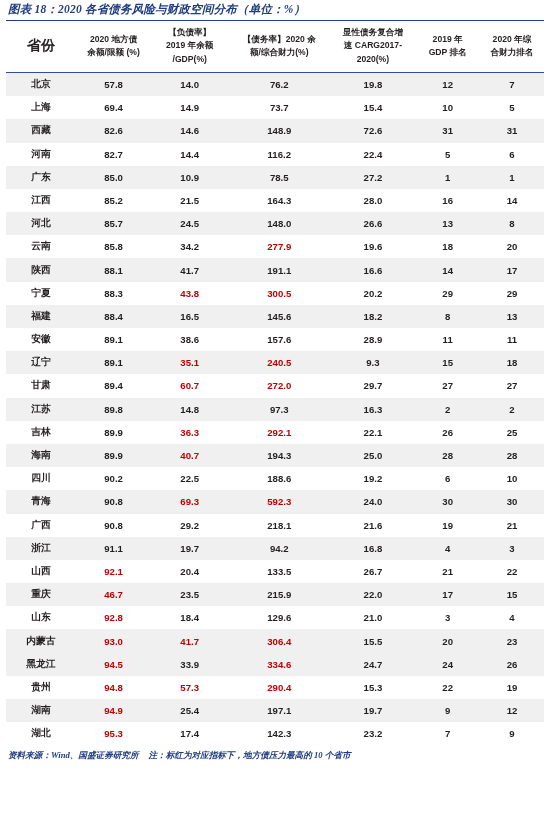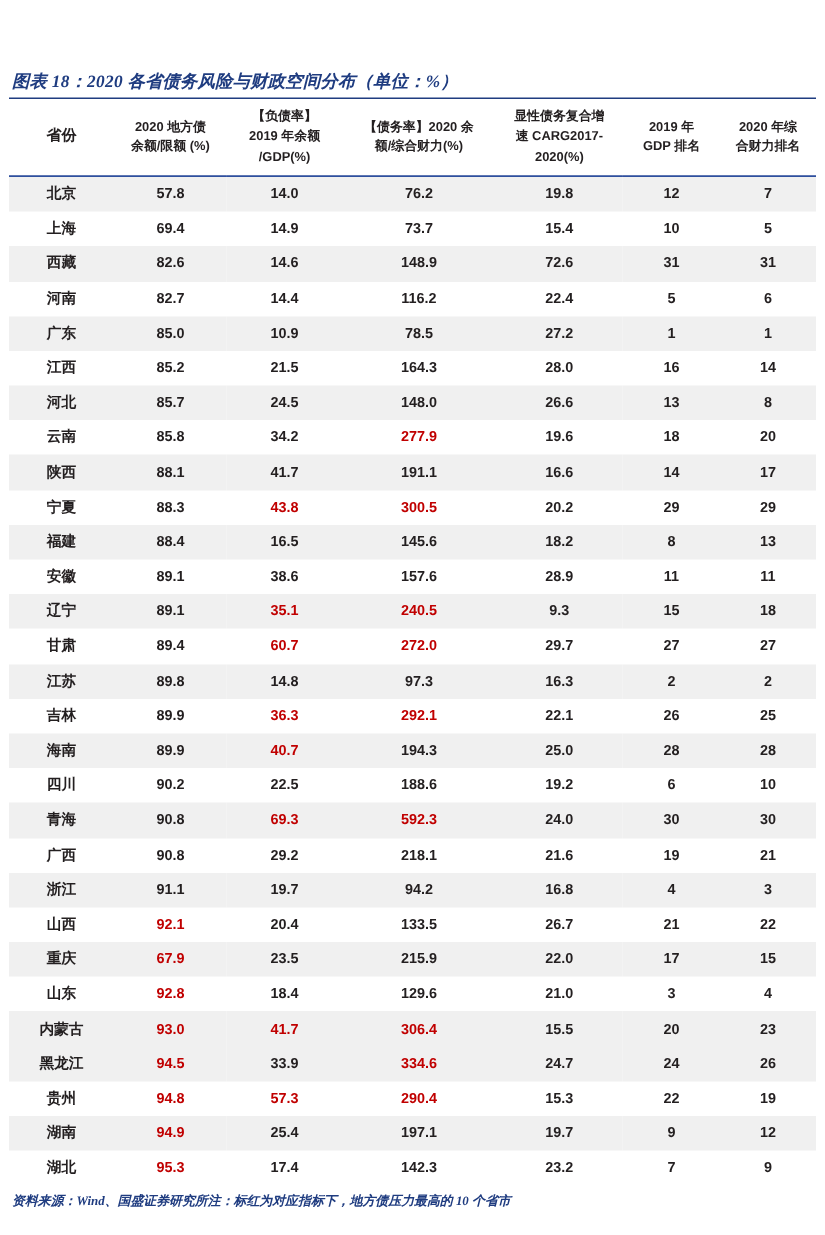"图表 18：2020 各省债务风险与财政空间分布（单位：%）" .title-bar { margin-top: 45px -> none }
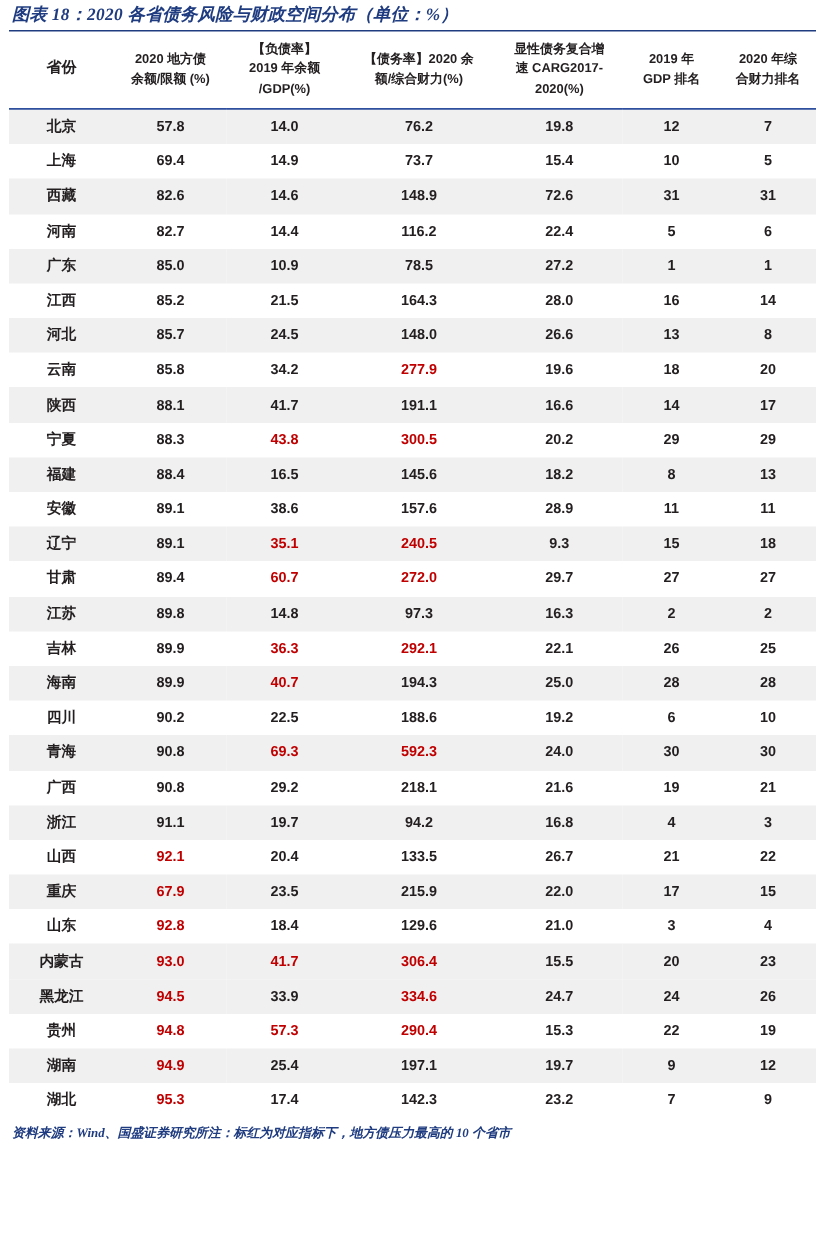"省份" thead tr.head-row th.province-head { font-size: 10px -> 14px }
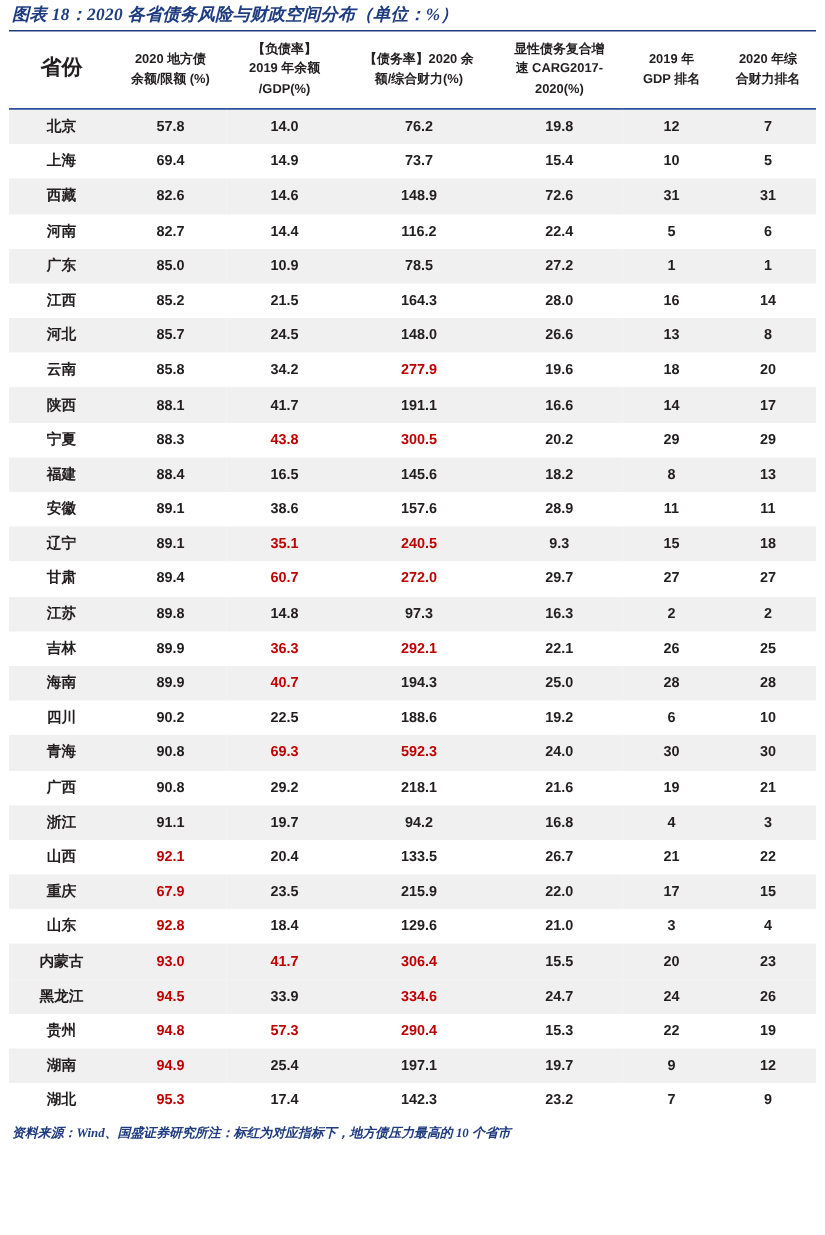"67.9" td.hot { text: 67.9 -> 46.7 }
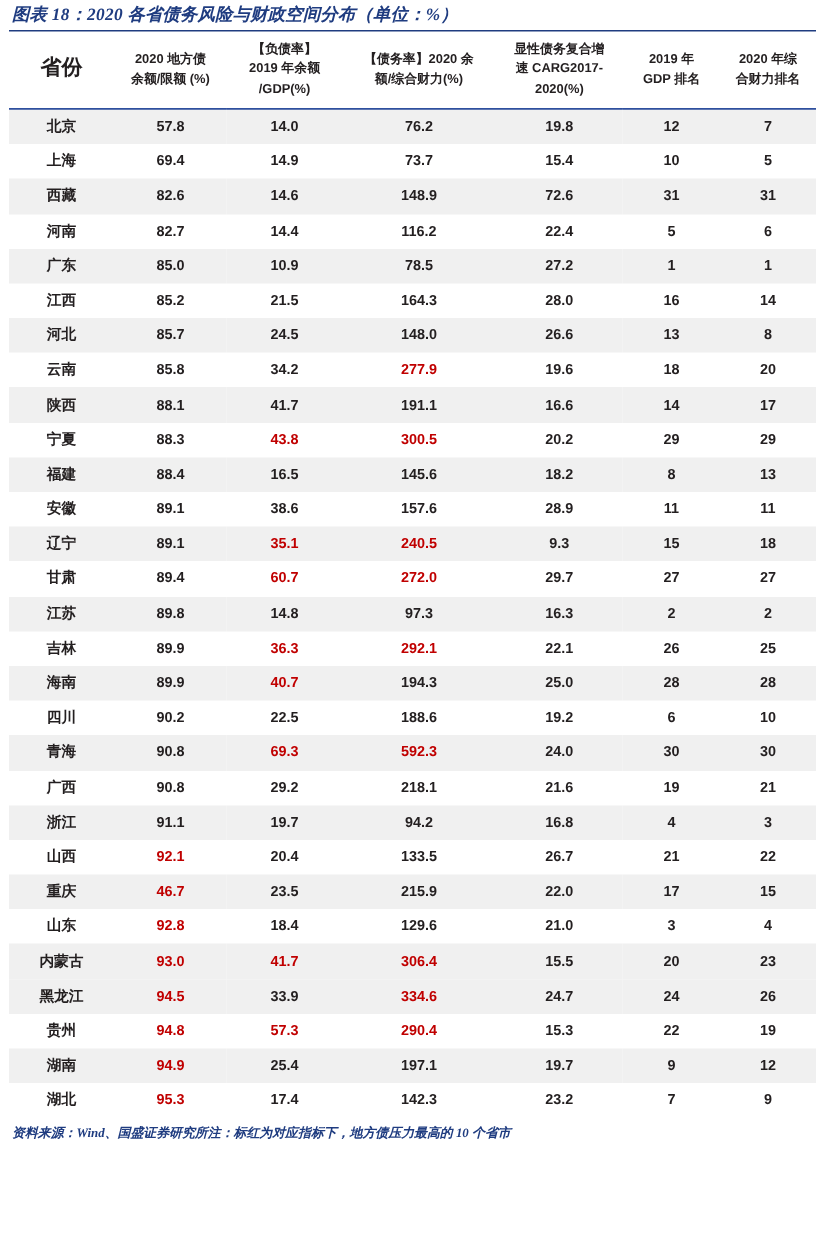"注：标红为对应指标下，地方债压力最高的 10 个省市" .source .note { margin-left: none -> 10px }
